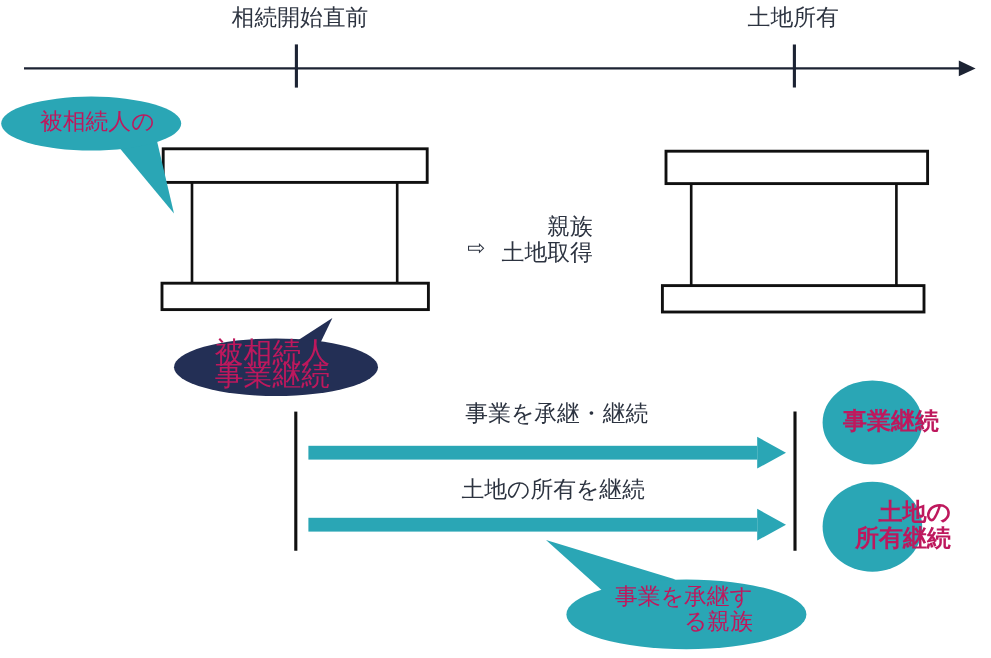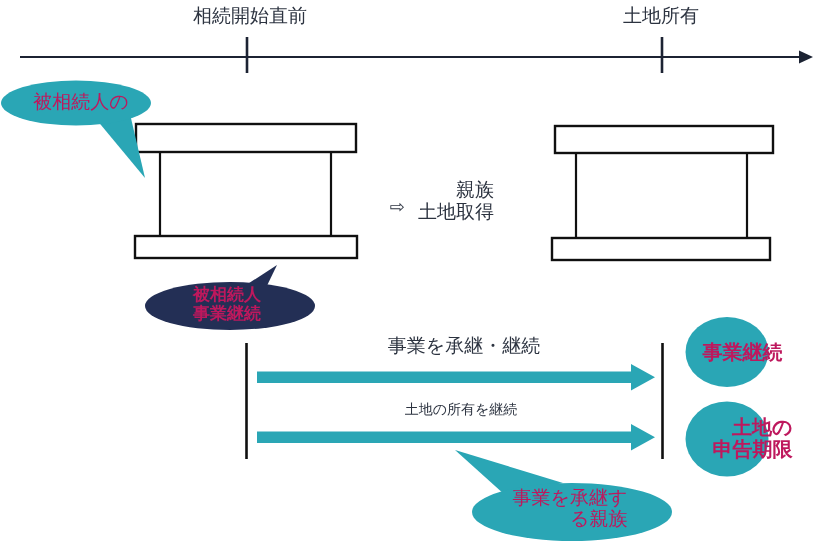"被相続人" div.lbl { font-size: 17px -> 24px; font-weight: bold -> none }
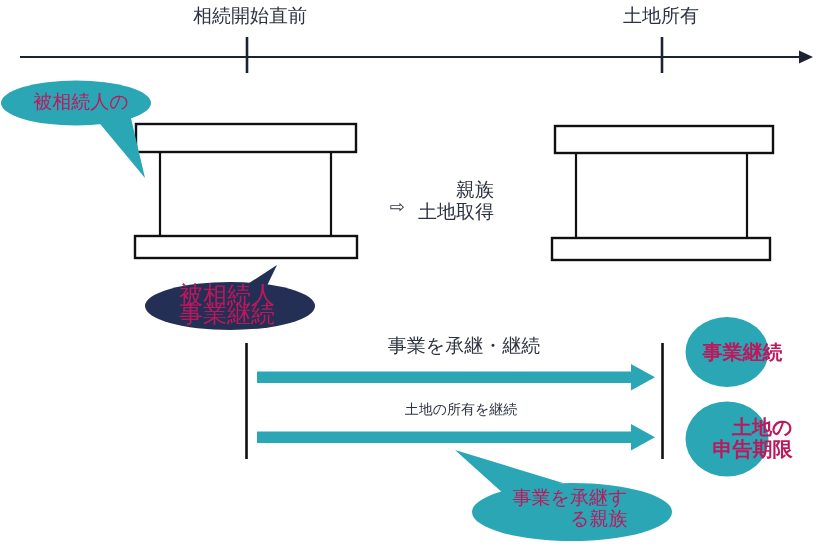"土地の所有を継続" div.lbl { font-size: 14px -> 19px }
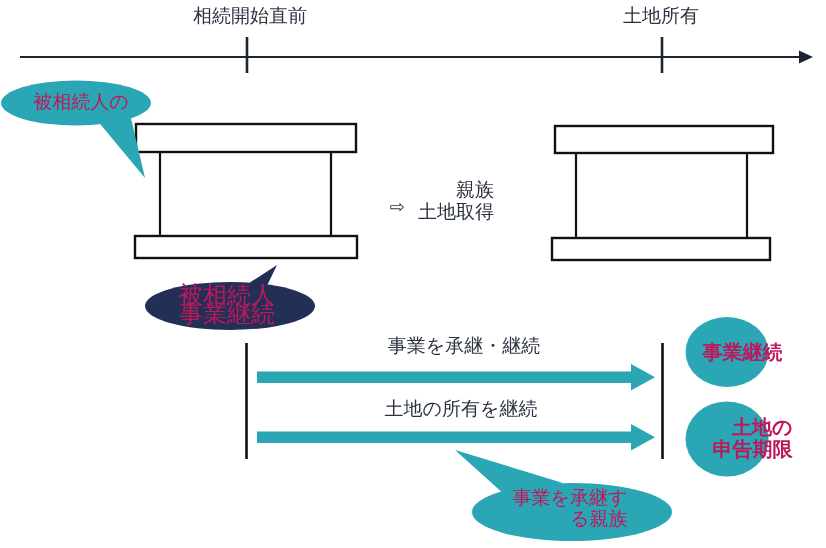"申告期限" div { text: 申告期限 -> 所有継続 }
